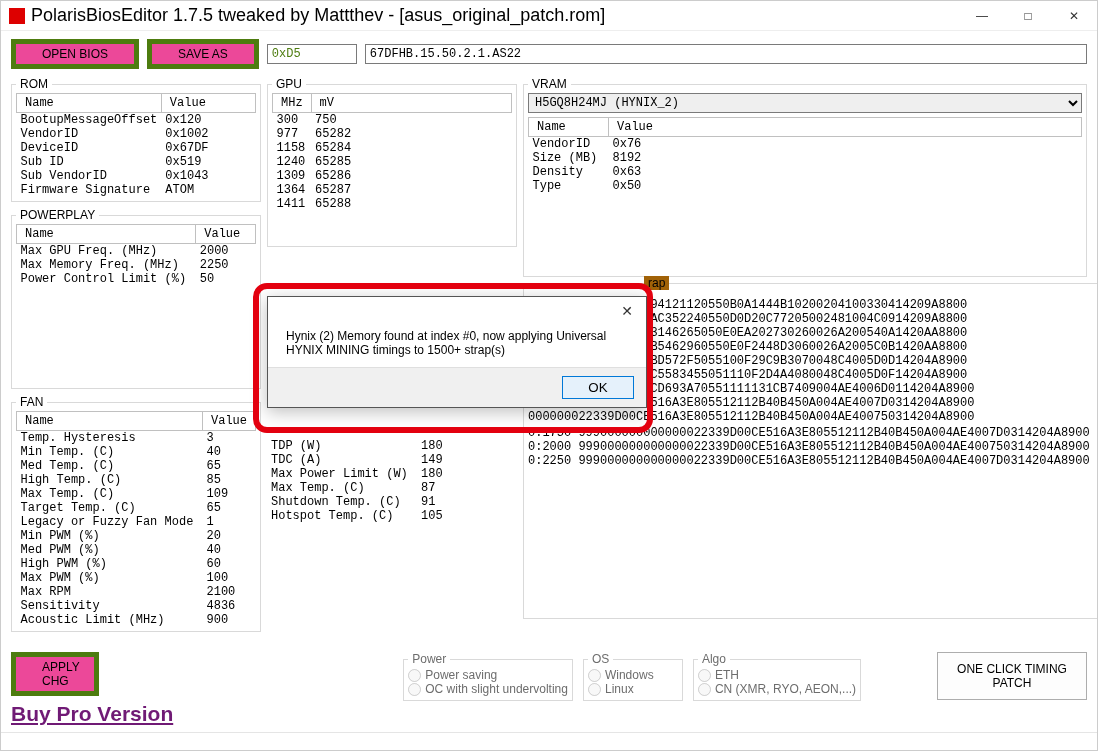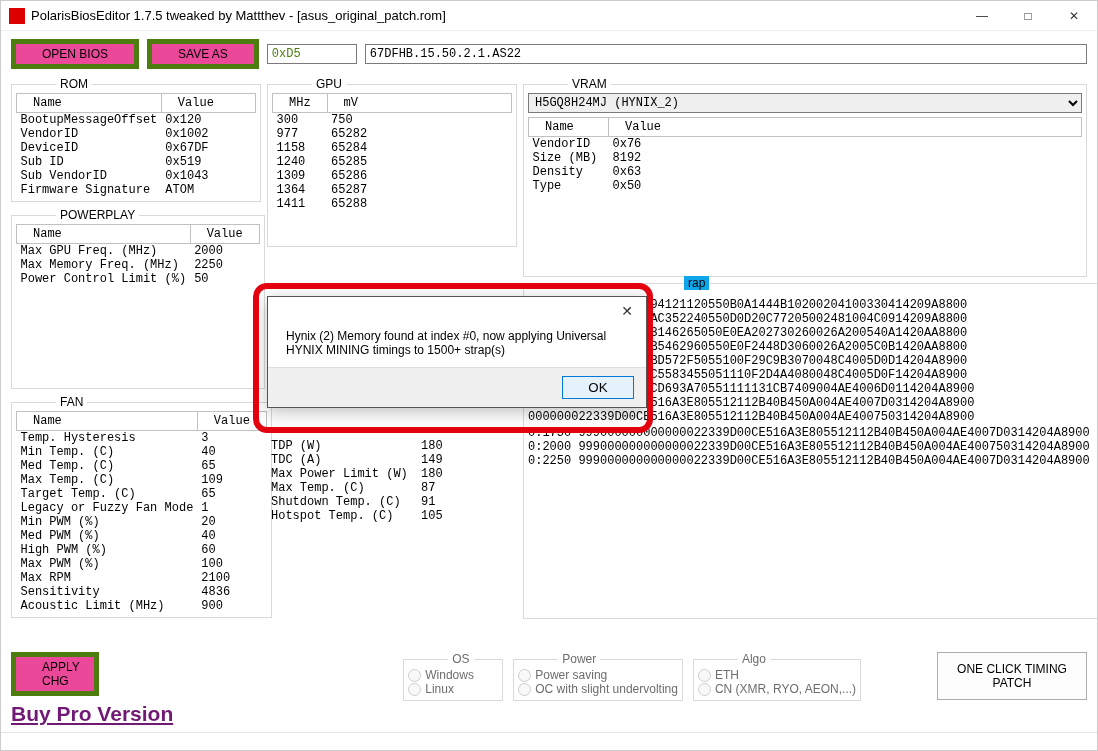"PolarisBiosEditor 1.7.5 tweaked by" .titlebar .title { font-size: 13px -> 18px }
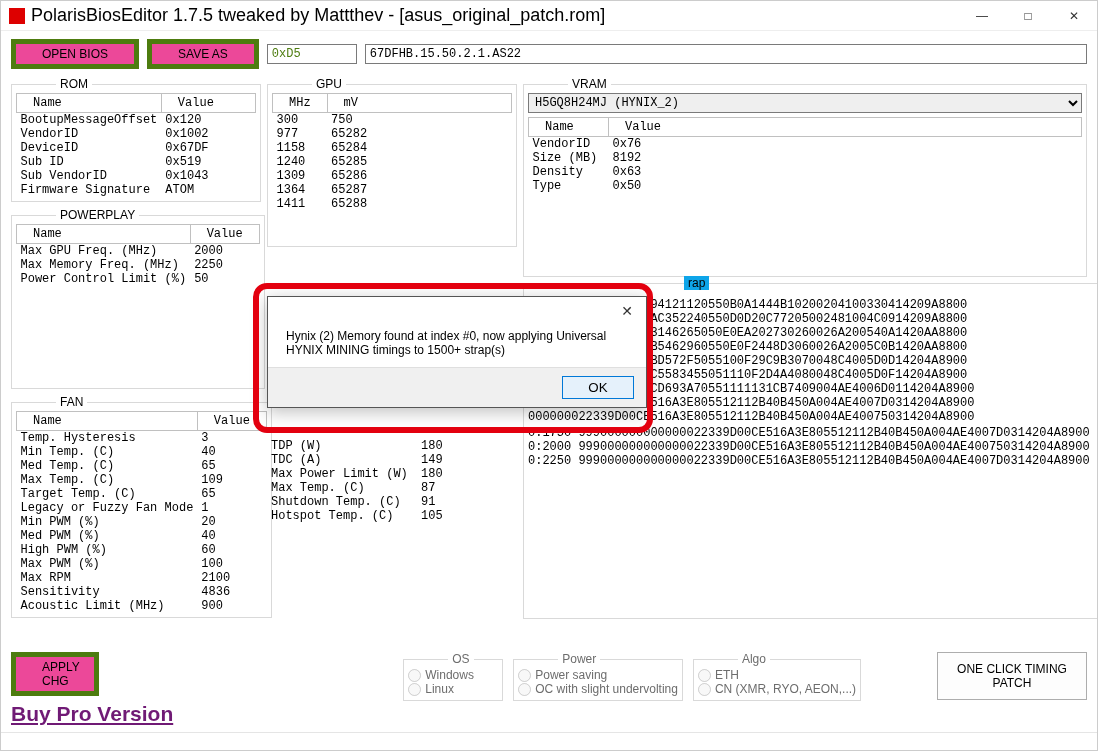"ROM" legend { margin-left: 40px -> none }
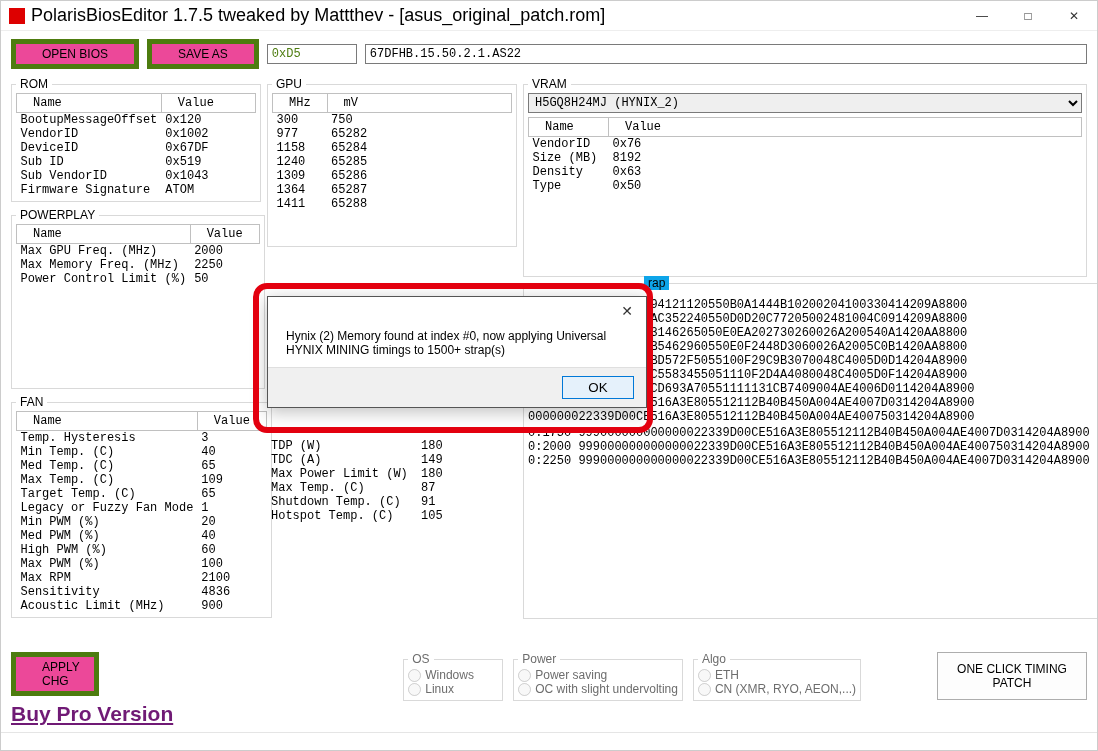"Name" th { padding: 2px 16px -> 2px 8px }
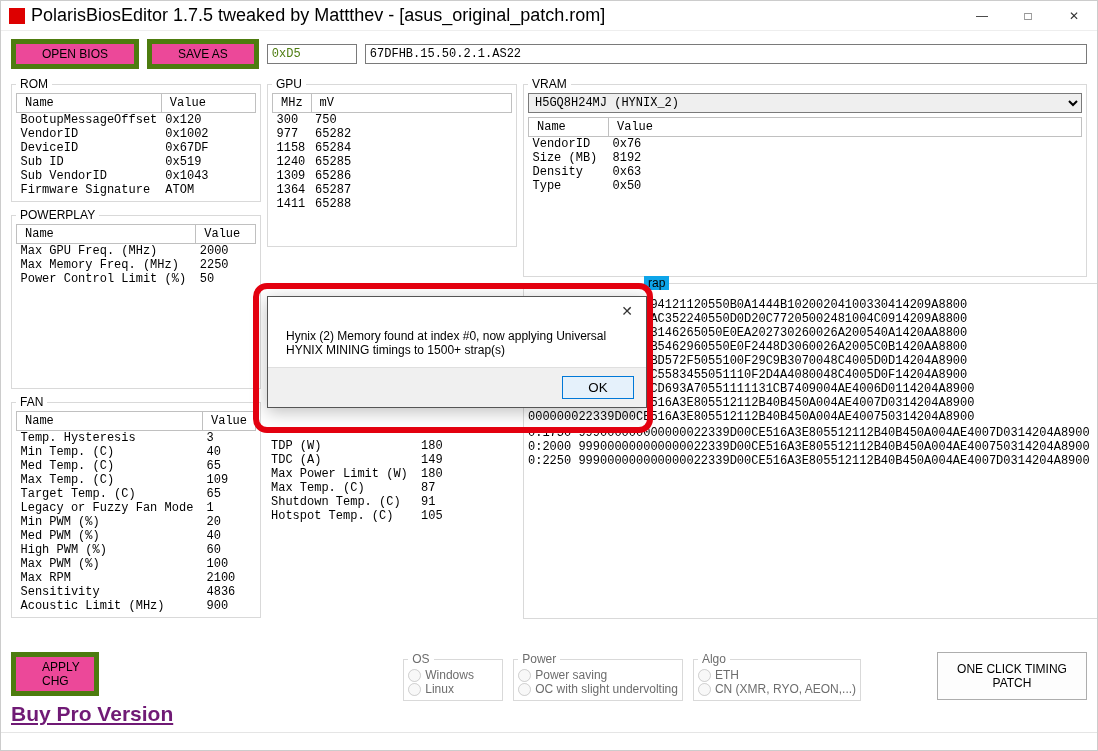"rap" legend { background: #0ea5e9 -> #a16207 }
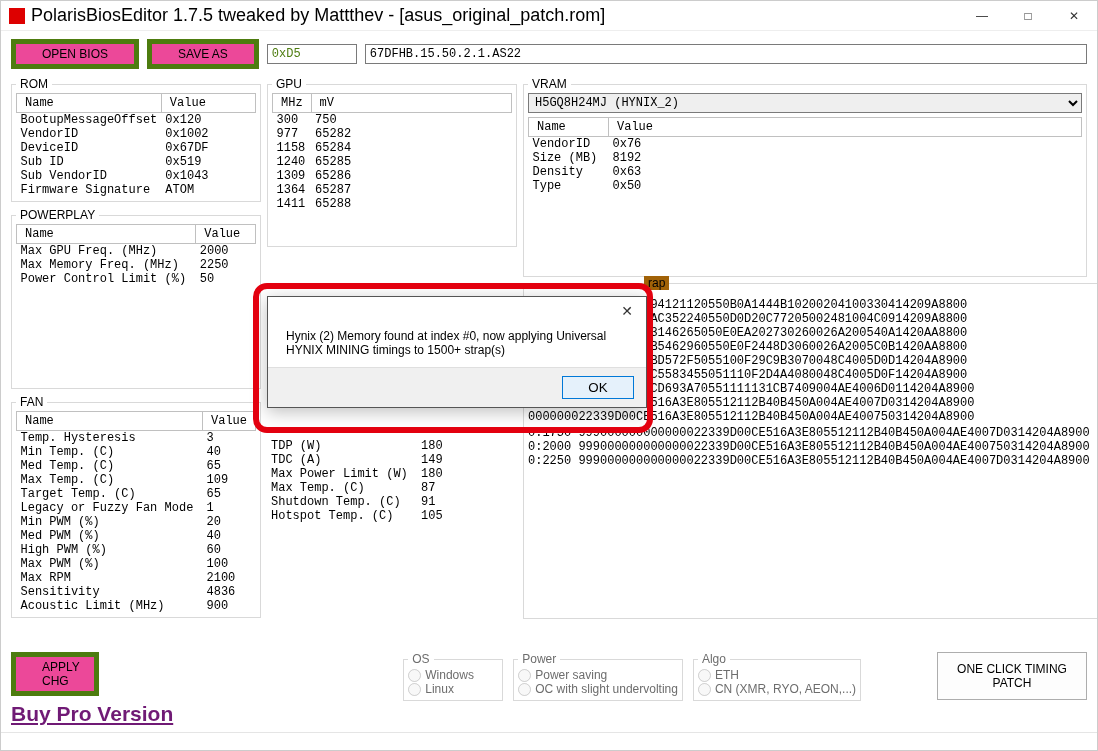"High Temp. (C)" tr { html: none -> <tr> <td>High Temp. (C)</td> <td>85</td> </tr> }
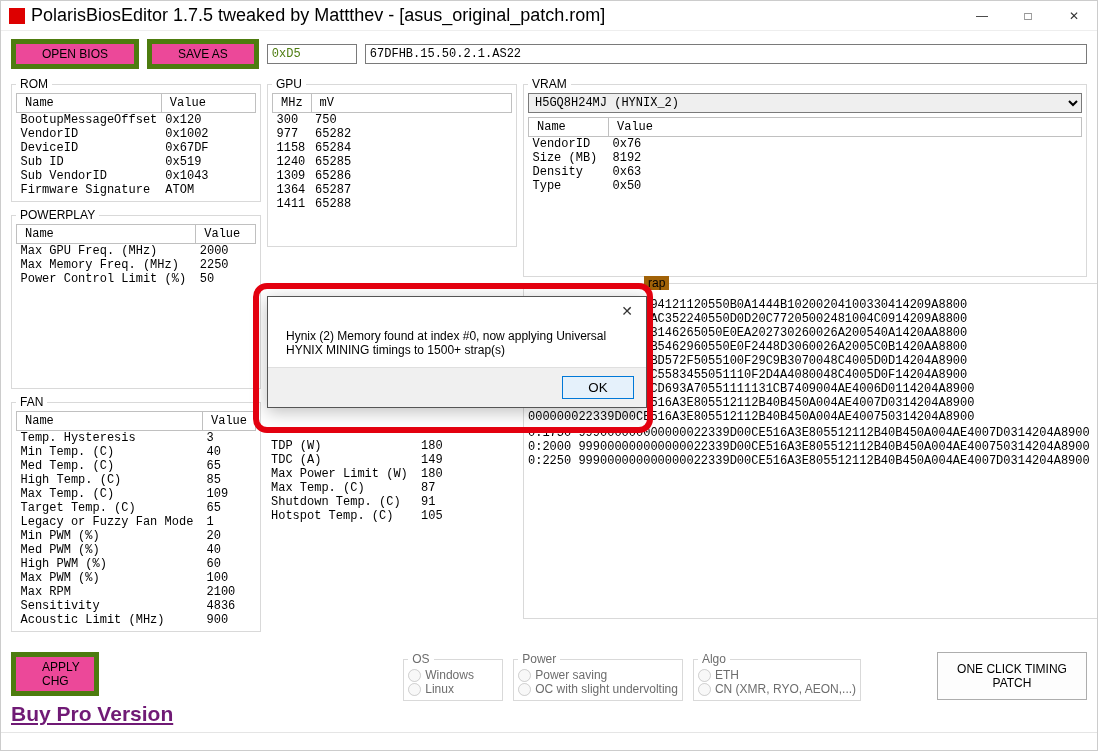"OS" fieldset.disabled { order: before "Power" -> after "Power" }
